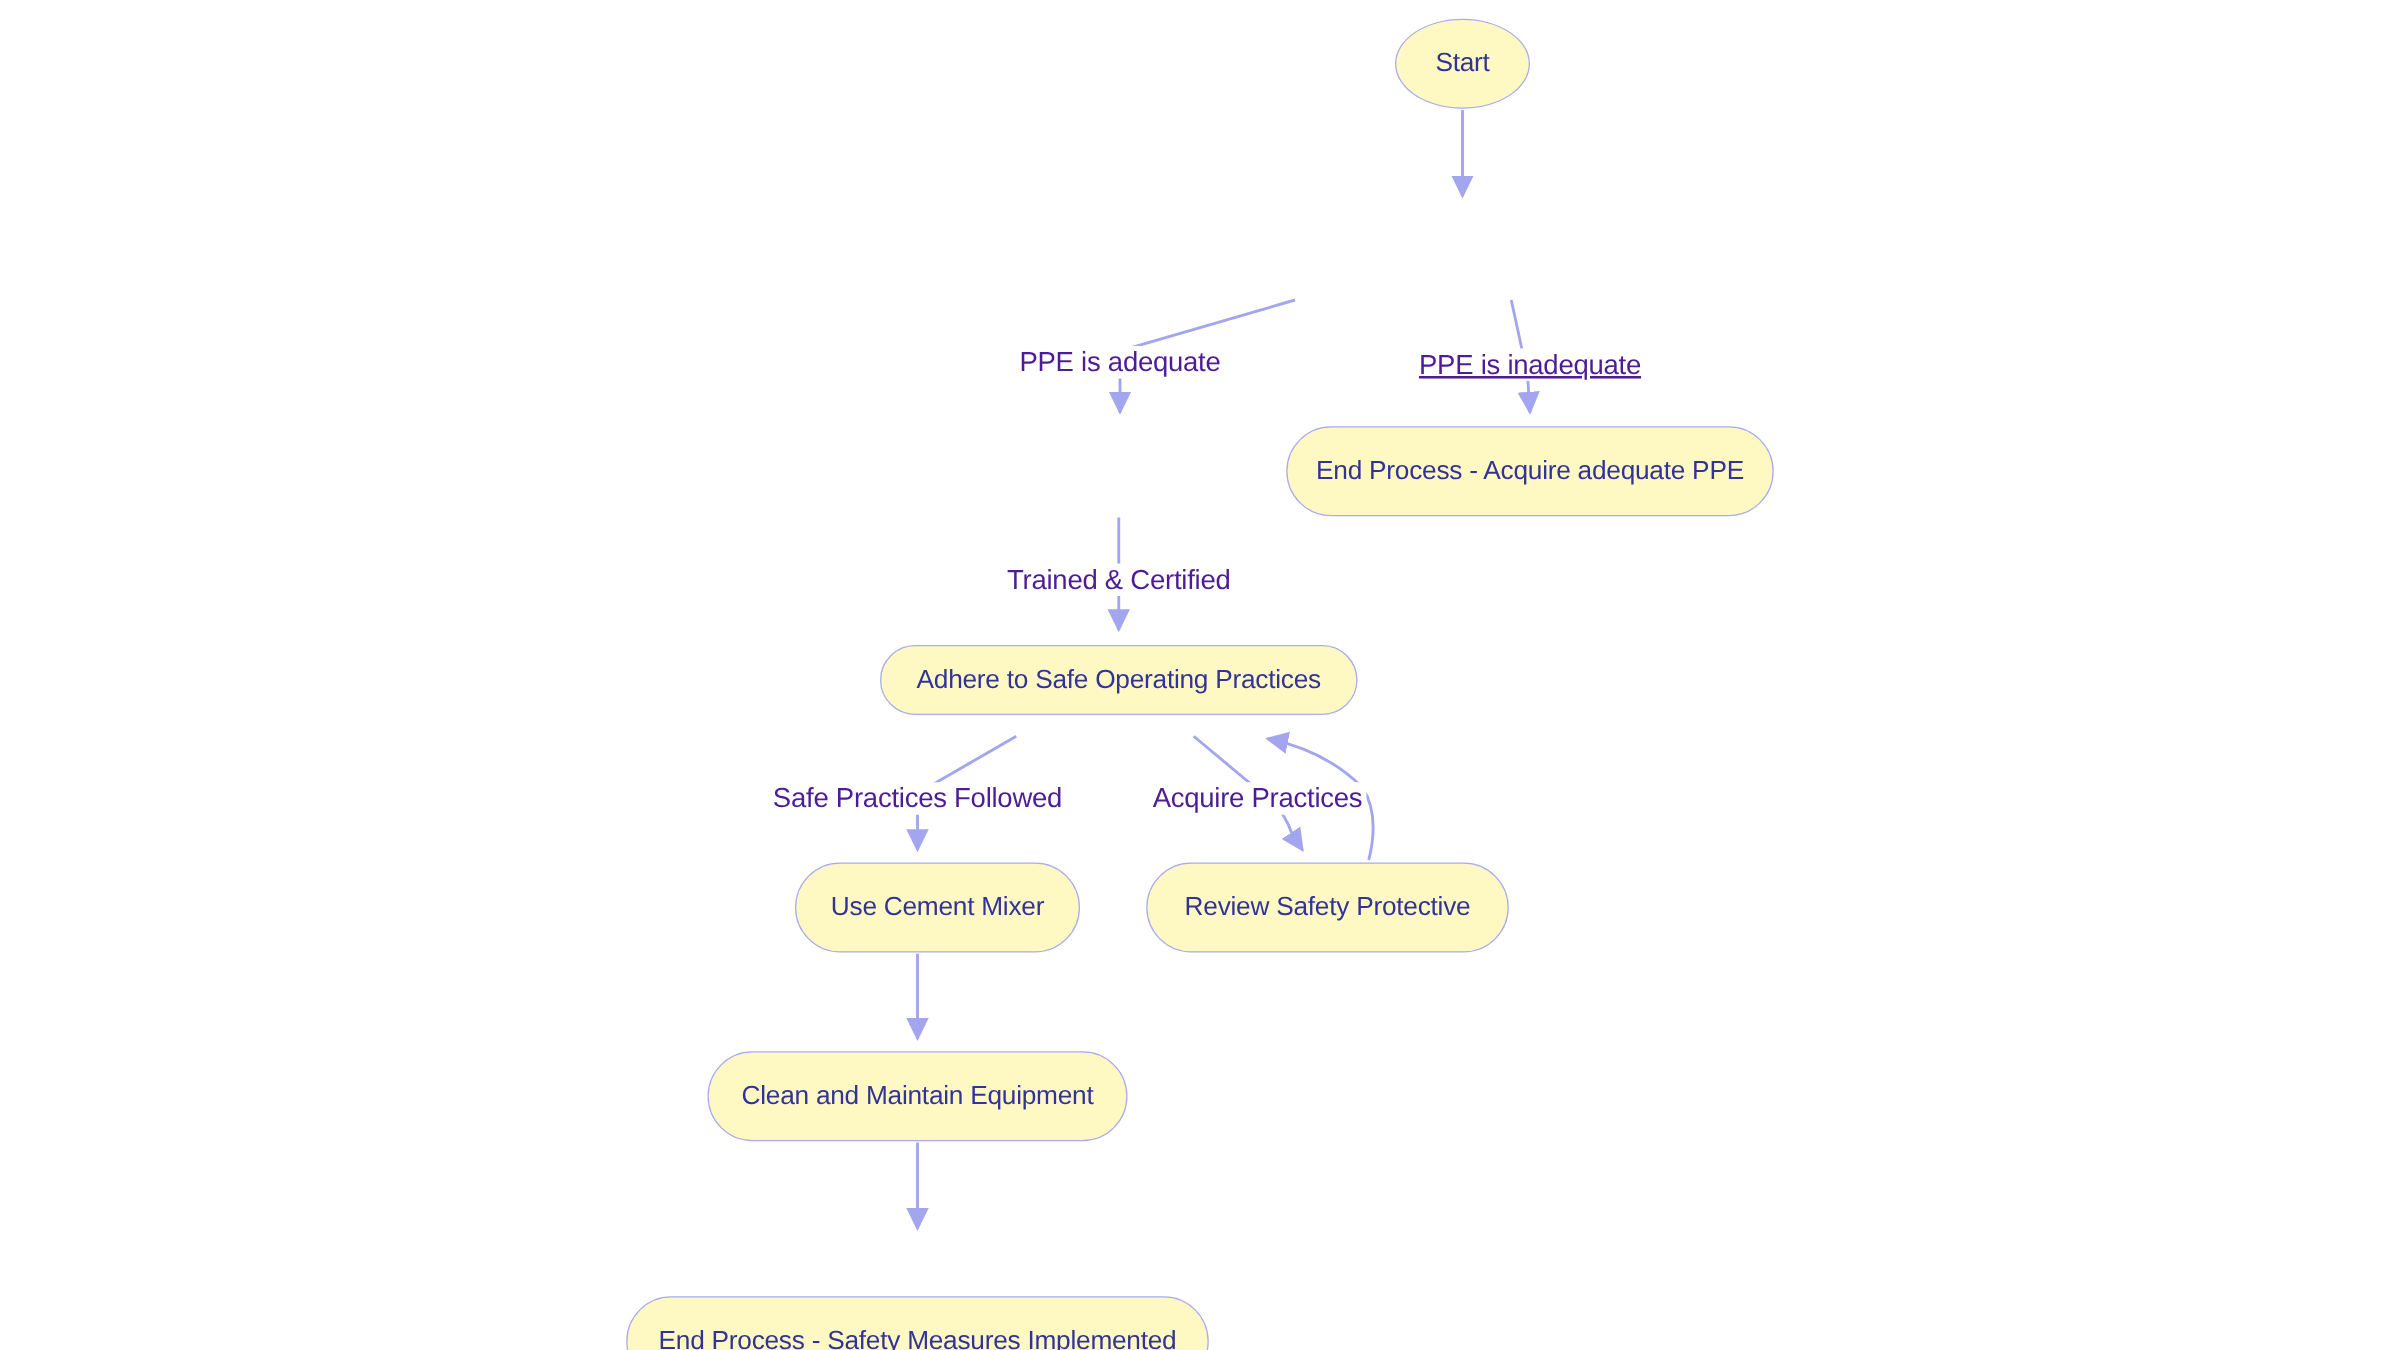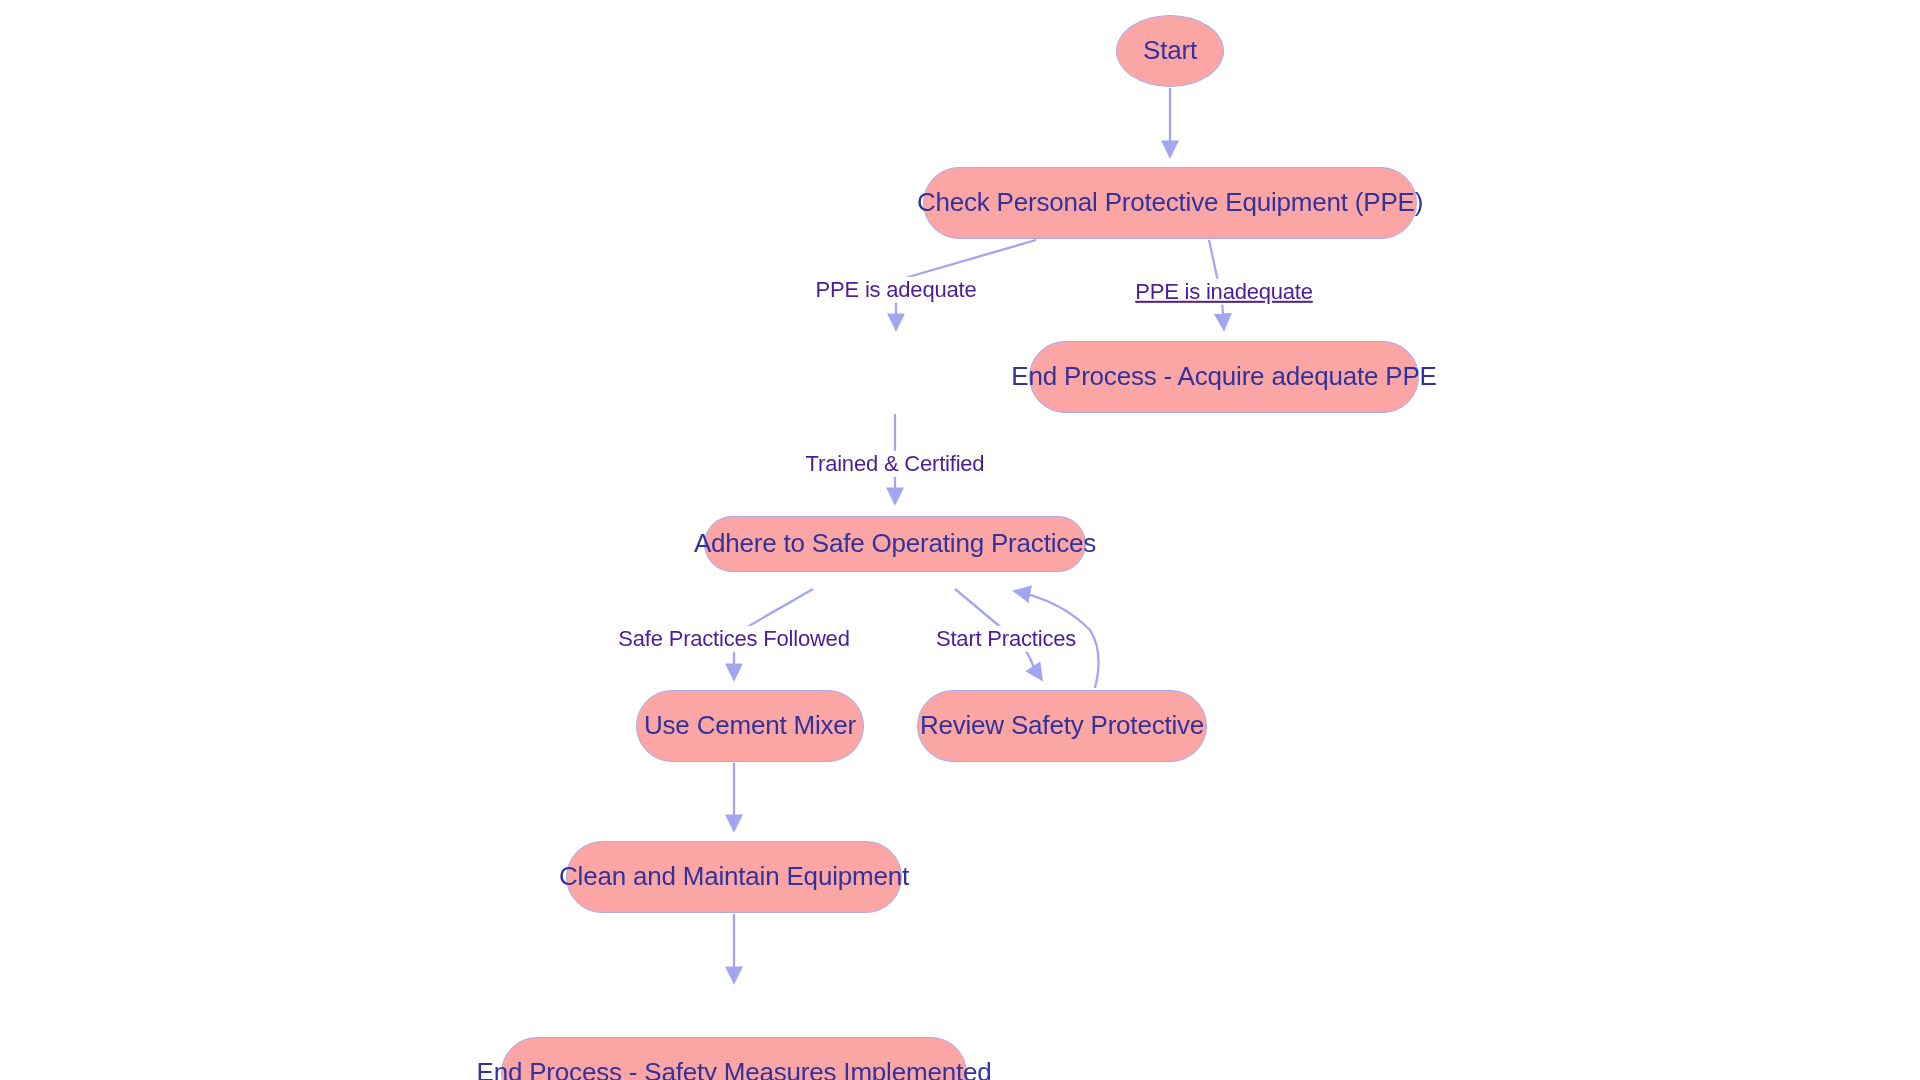"Start" .node { background: #fca5a5 -> #fef9c3; font-size: 26px -> 21px }
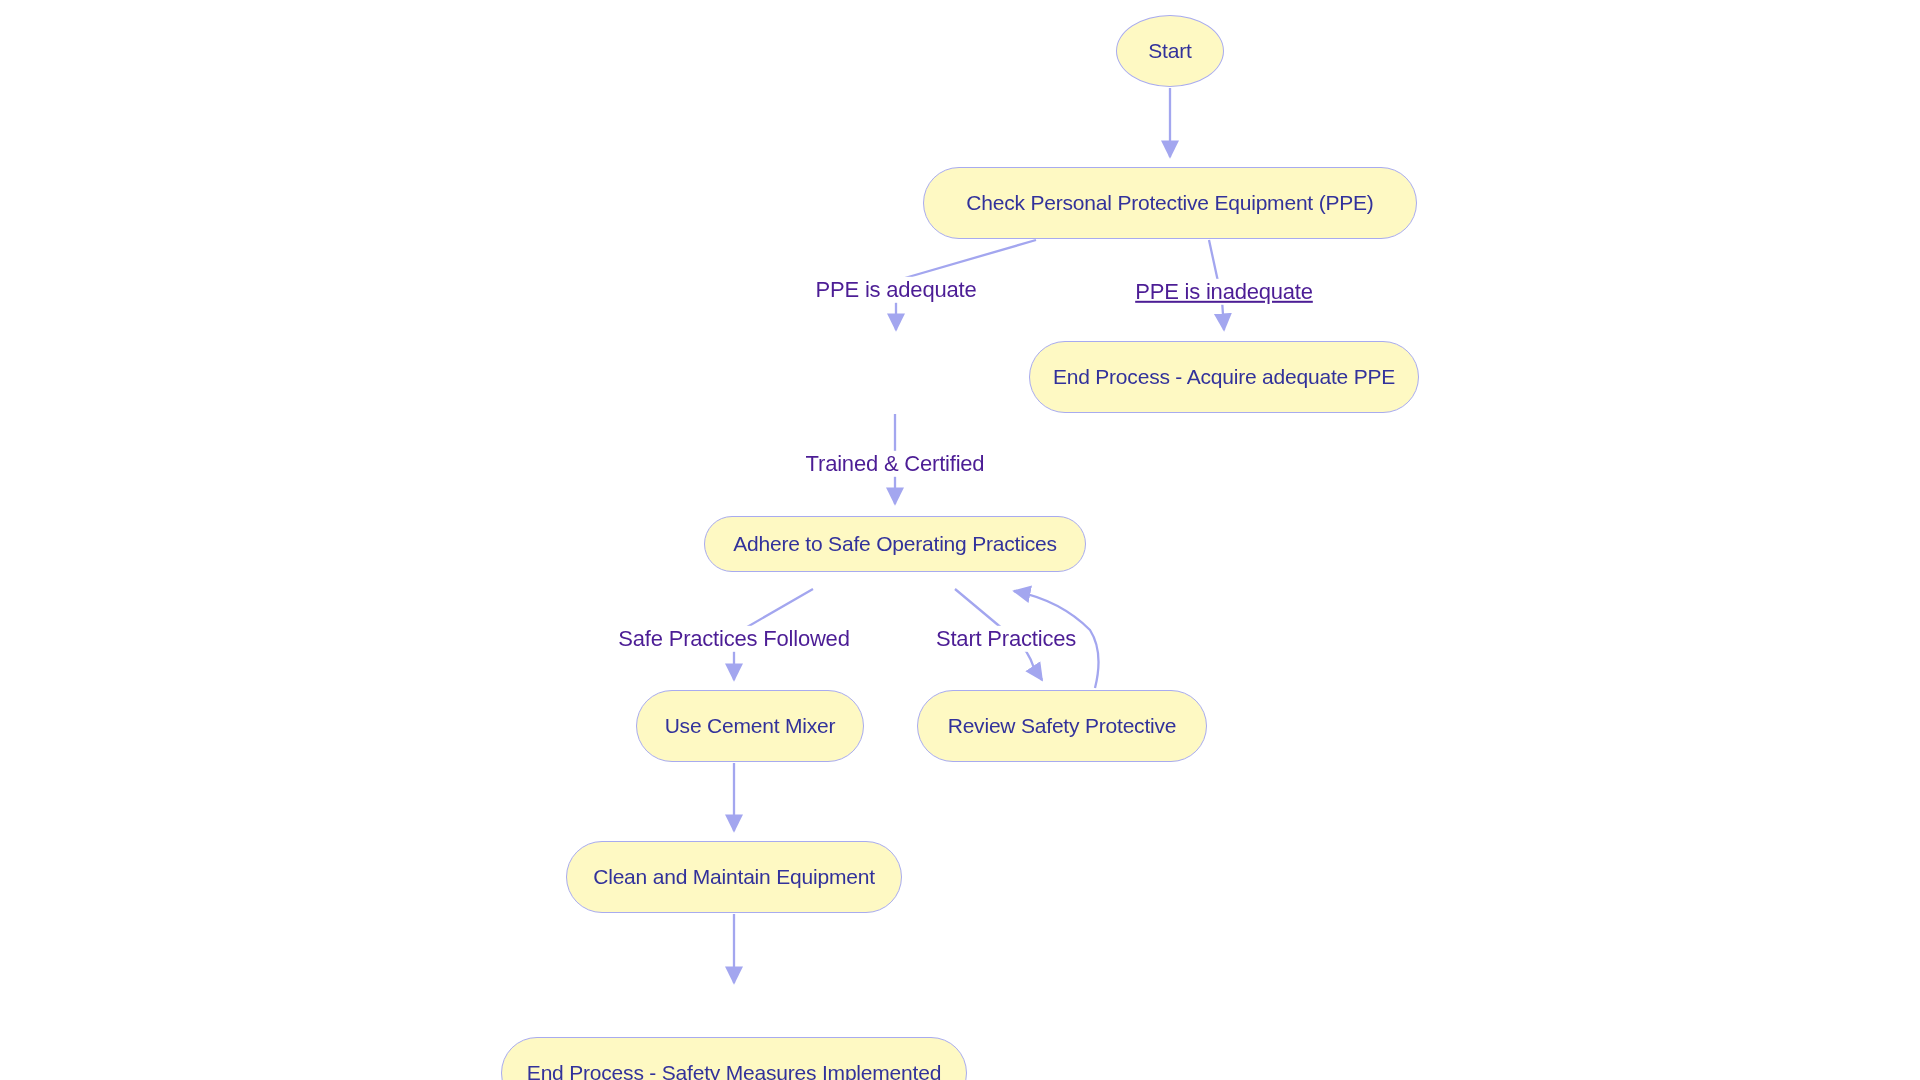"Check Personal Protective Equipment" div.node { html: <div> <span>Check Personal Protective Equipment (PPE)</span> </div> -> none }
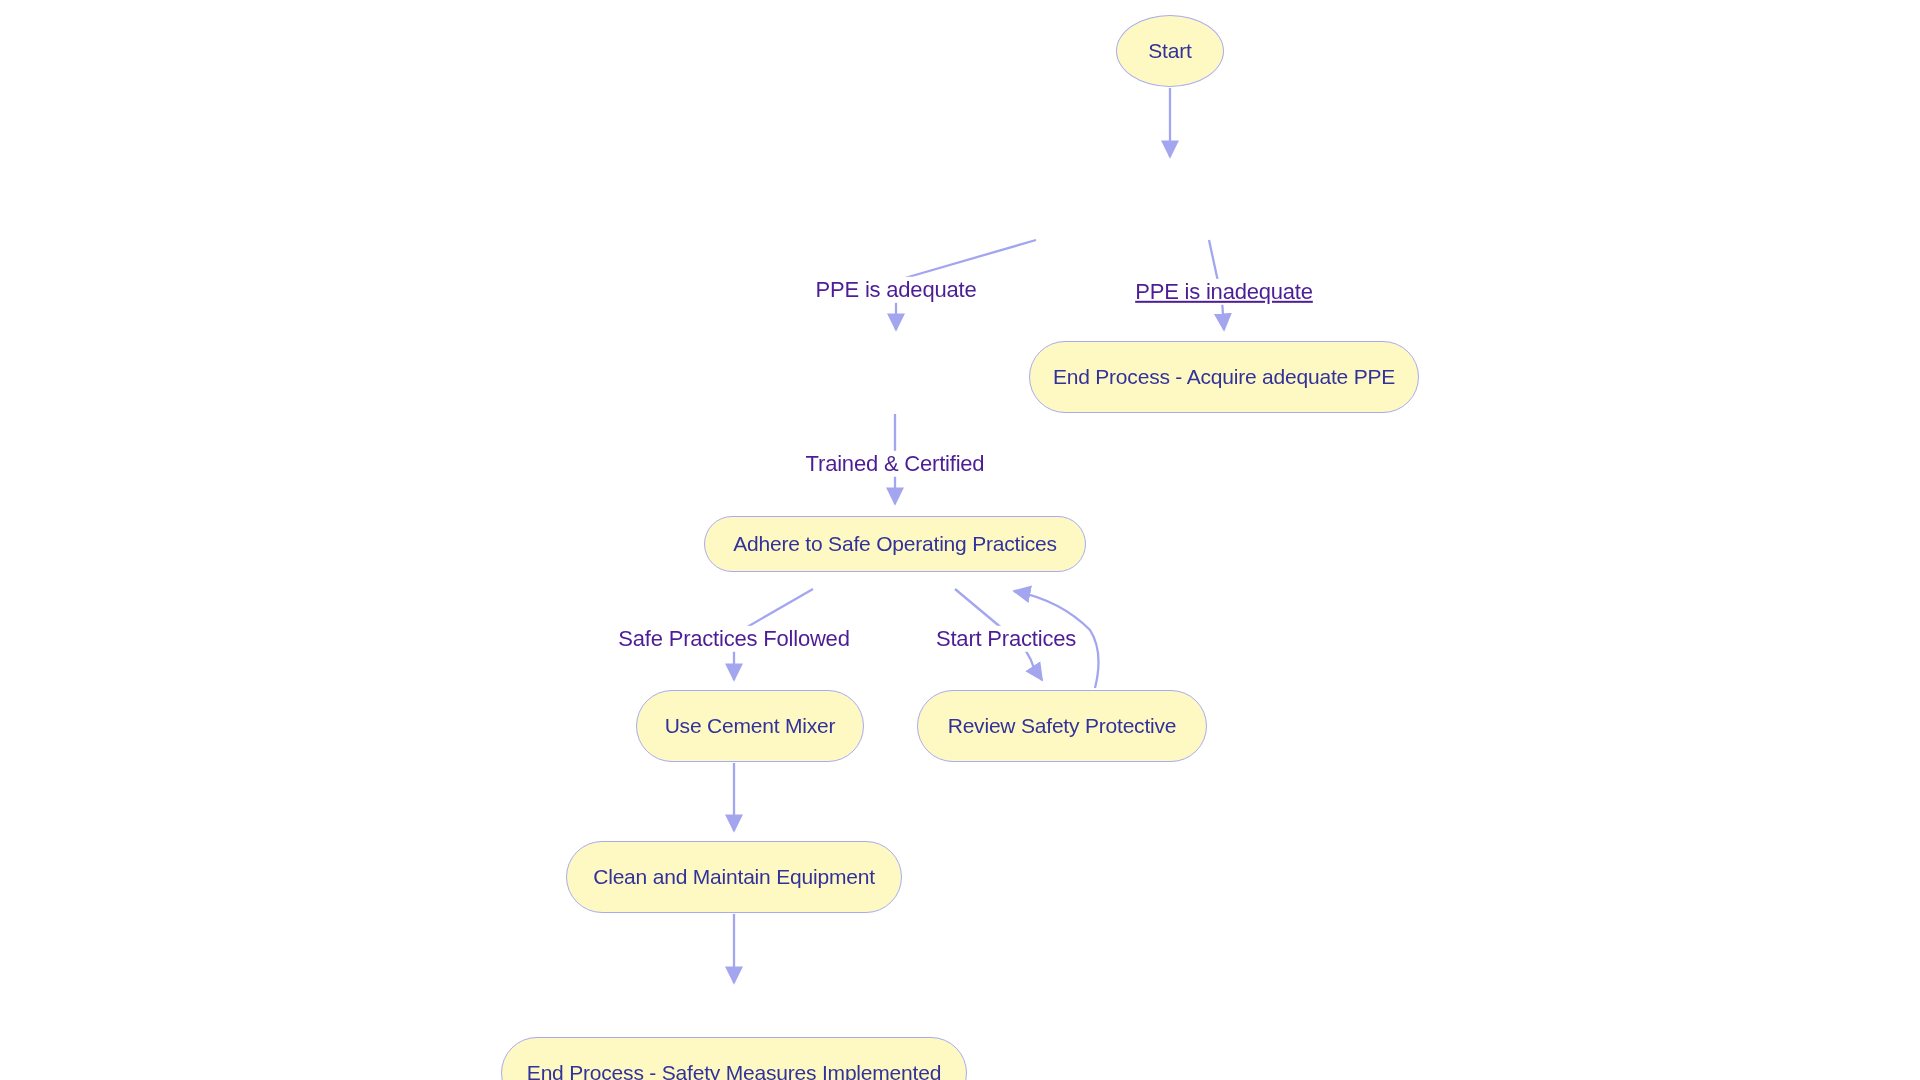"Start Practices" div.edge-label { text: Start -> Acquire }
